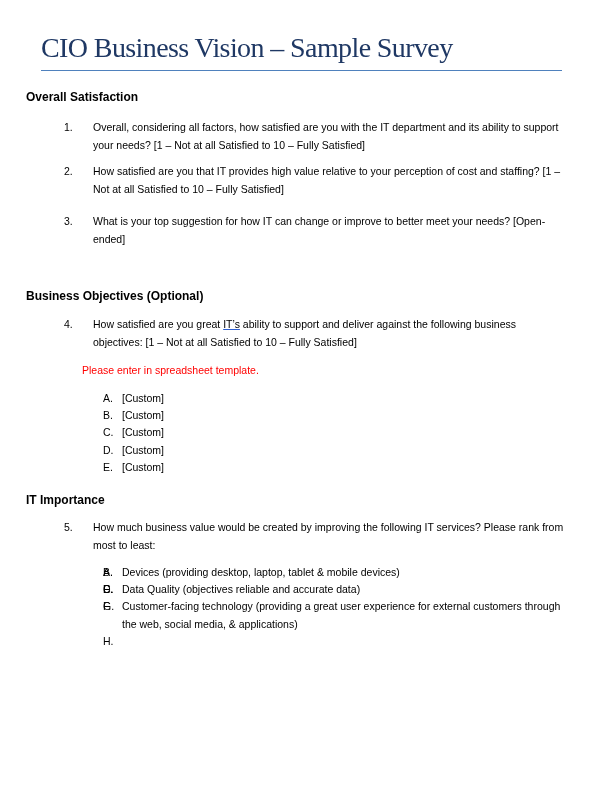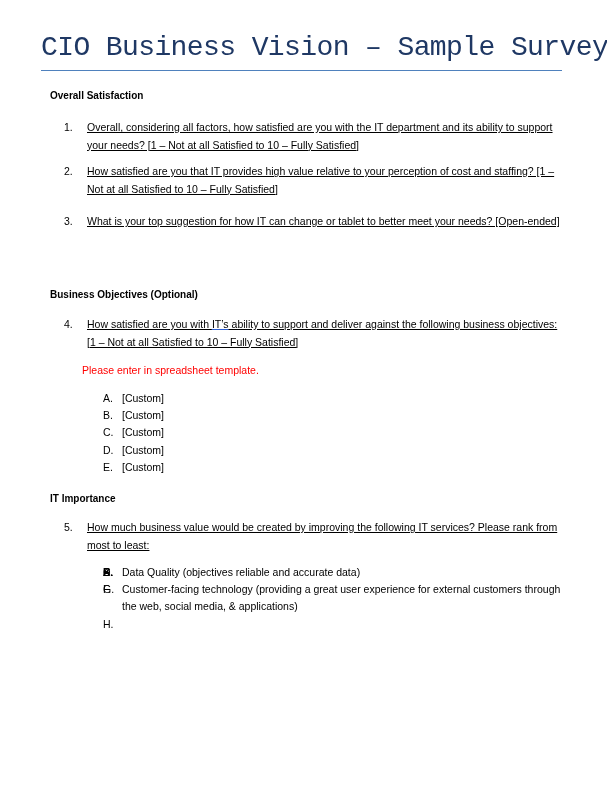"CIO Business Vision – Sample" .title { font-family: Liberation Mono, monospace -> Liberation Serif, serif }
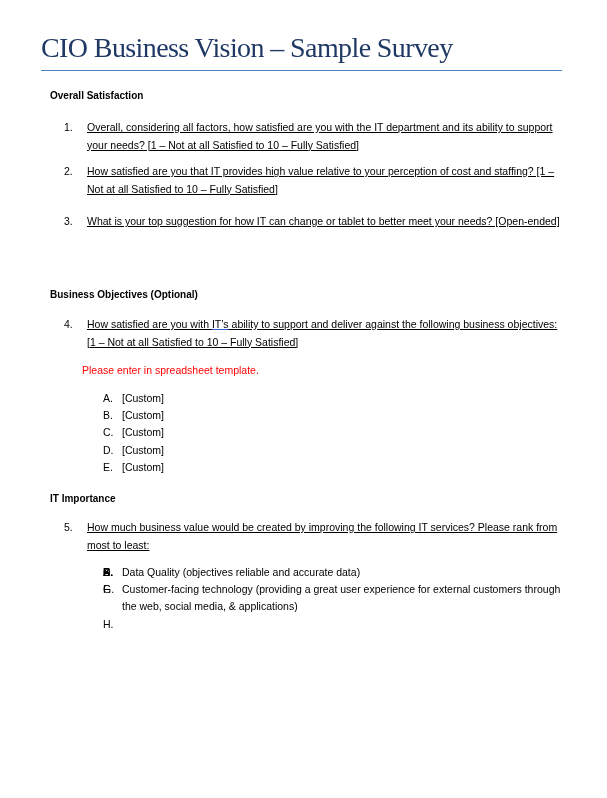"Overall Satisfaction" .h { font-size: 10px -> 12px; left: 50px -> 26px }
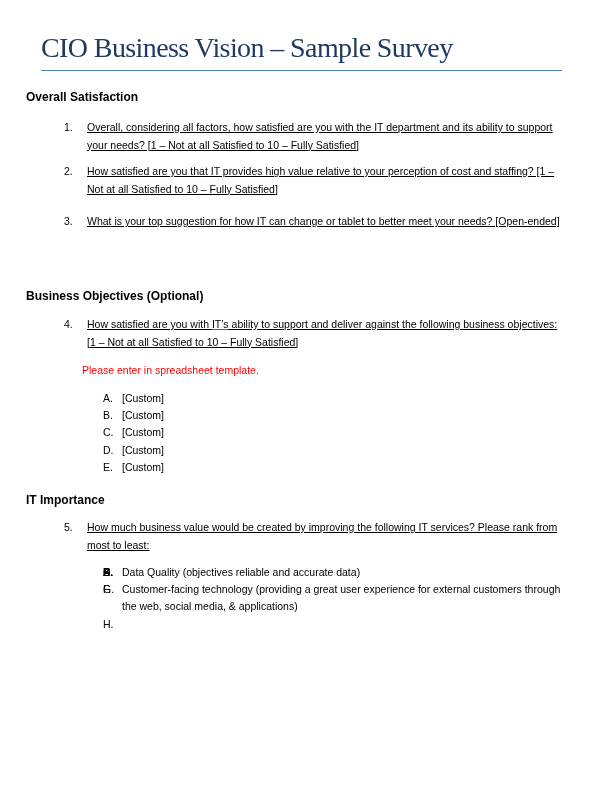"Overall, considering all factors, how" .q .txt { margin-left: 23px -> 29px; text-decoration: underline -> none }
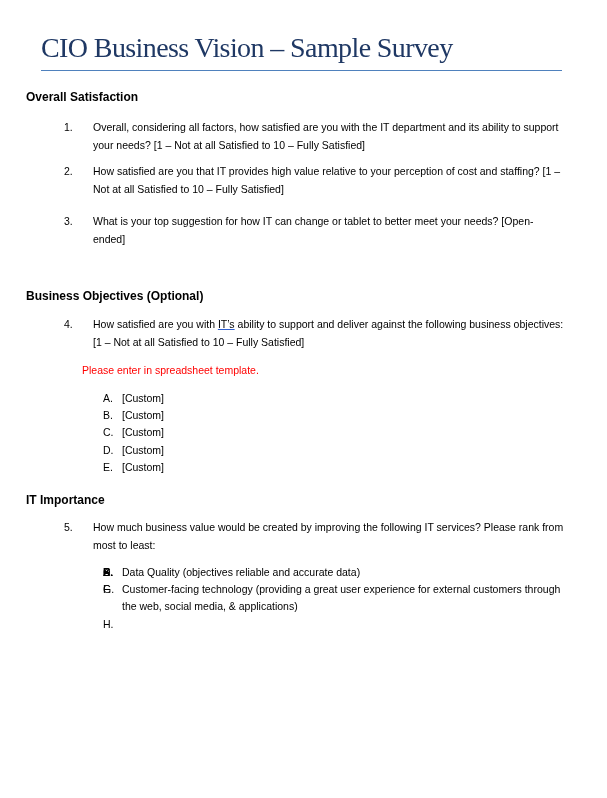"What is your top suggestion" span.txt { text: tablet -> improve }
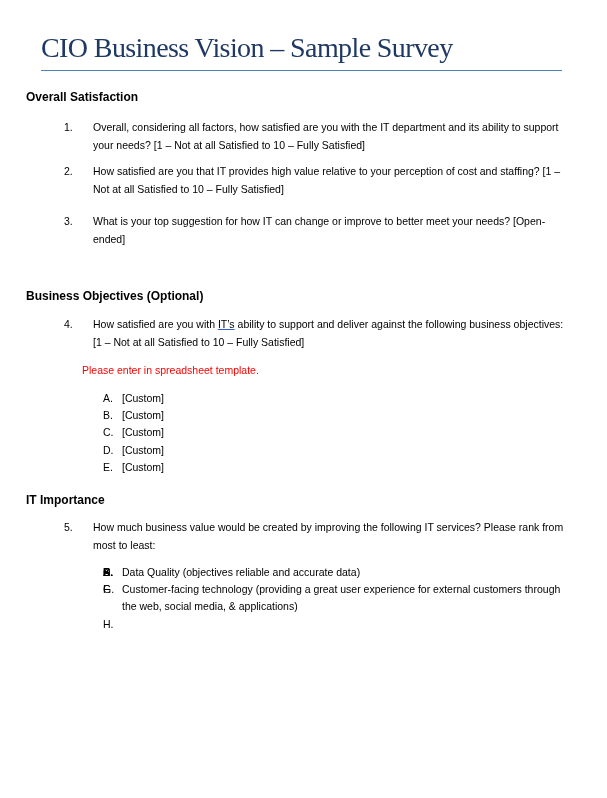"How satisfied are you with" span { text: with -> great }
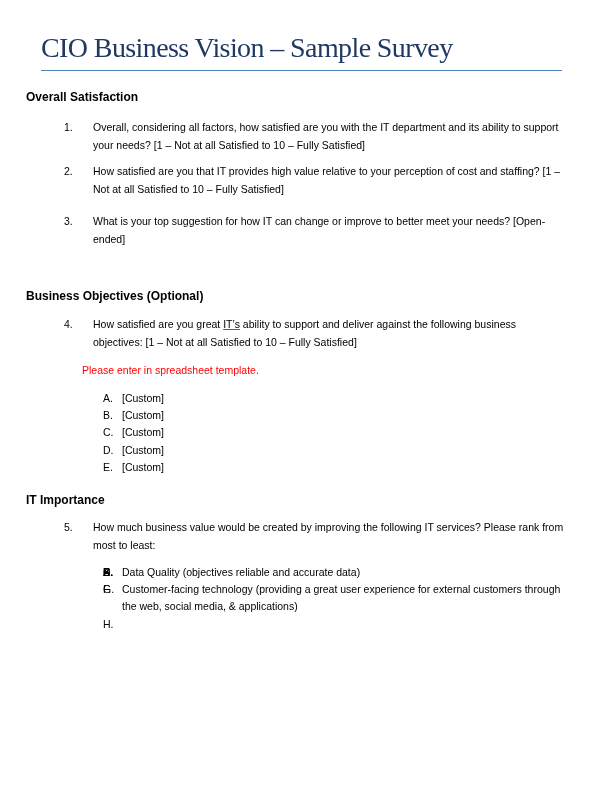"Devices (providing desktop, laptop," span { html: none -> <span>Devices (providing desktop, laptop, tablet &amp; mobile devices)</span> }
